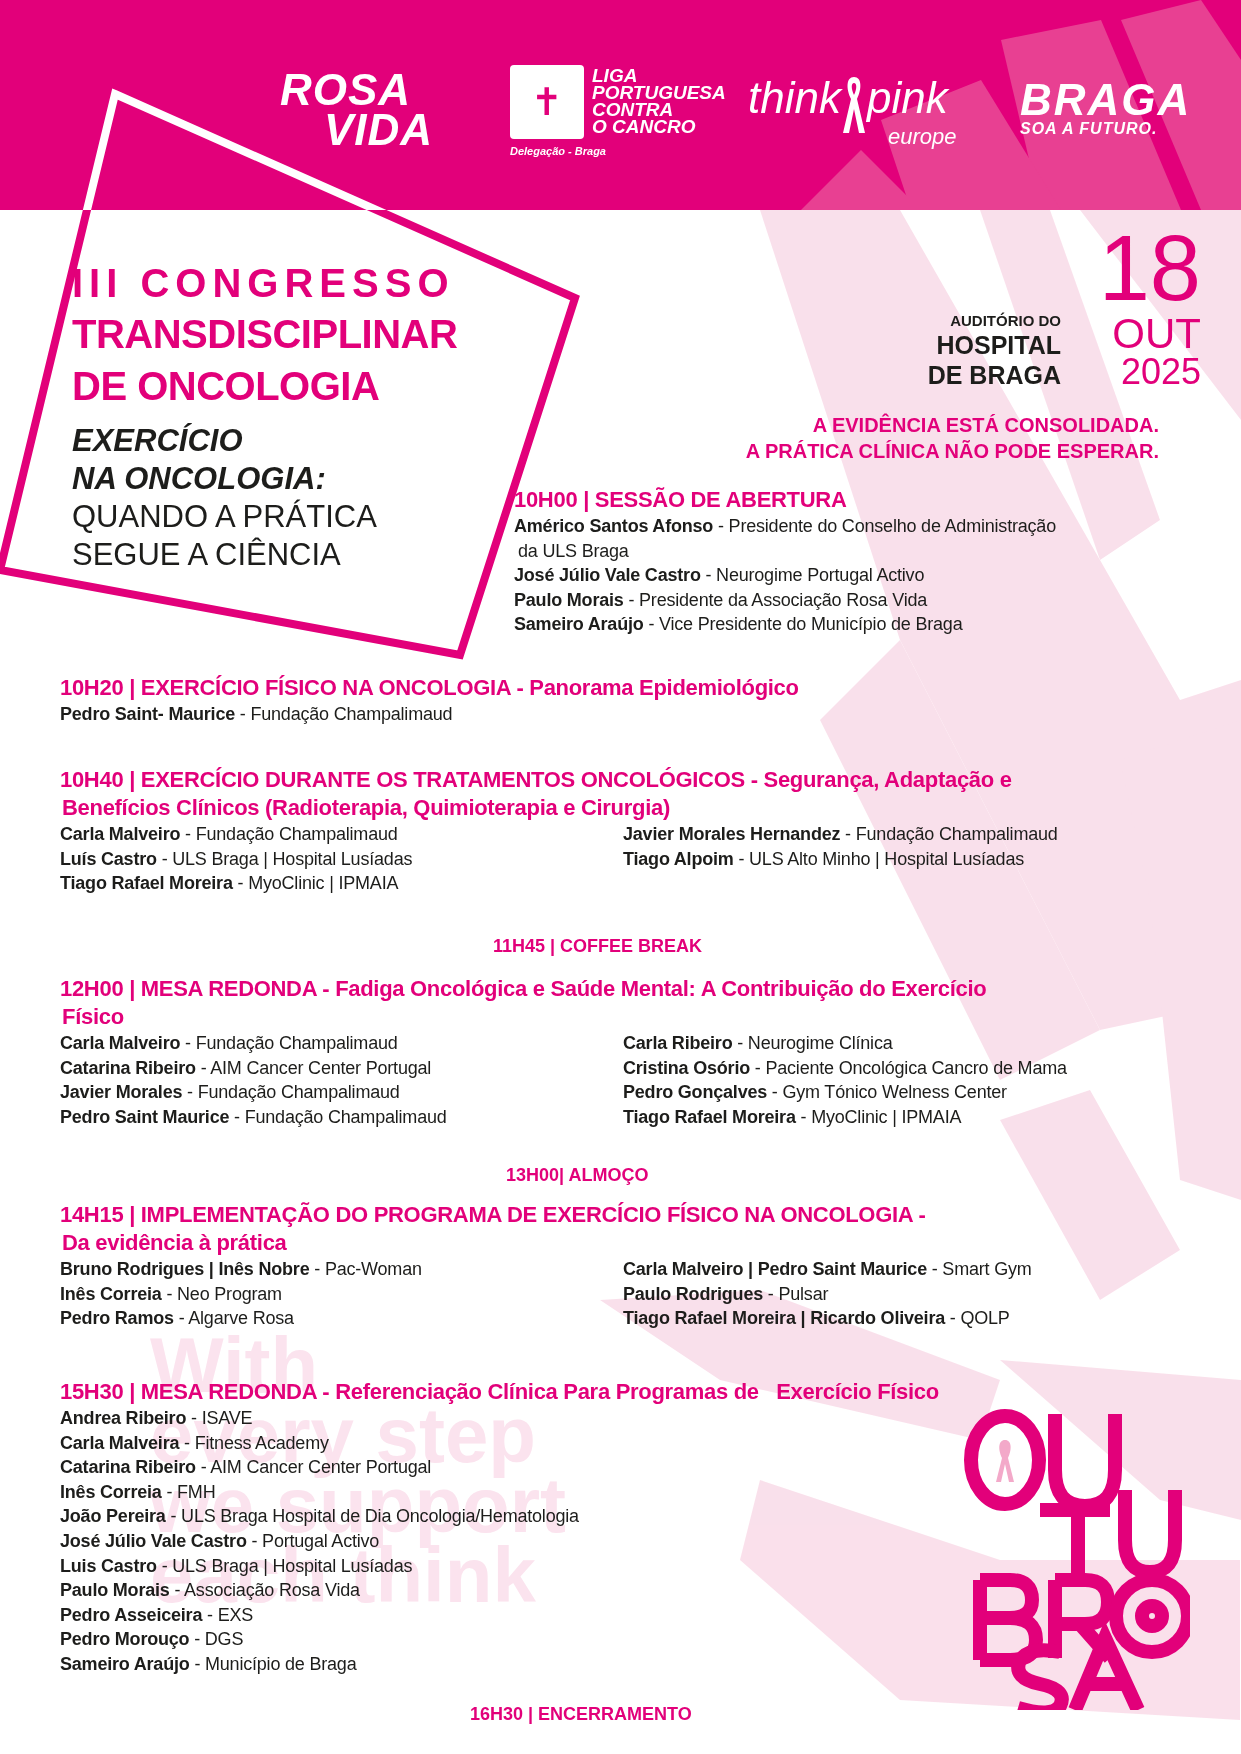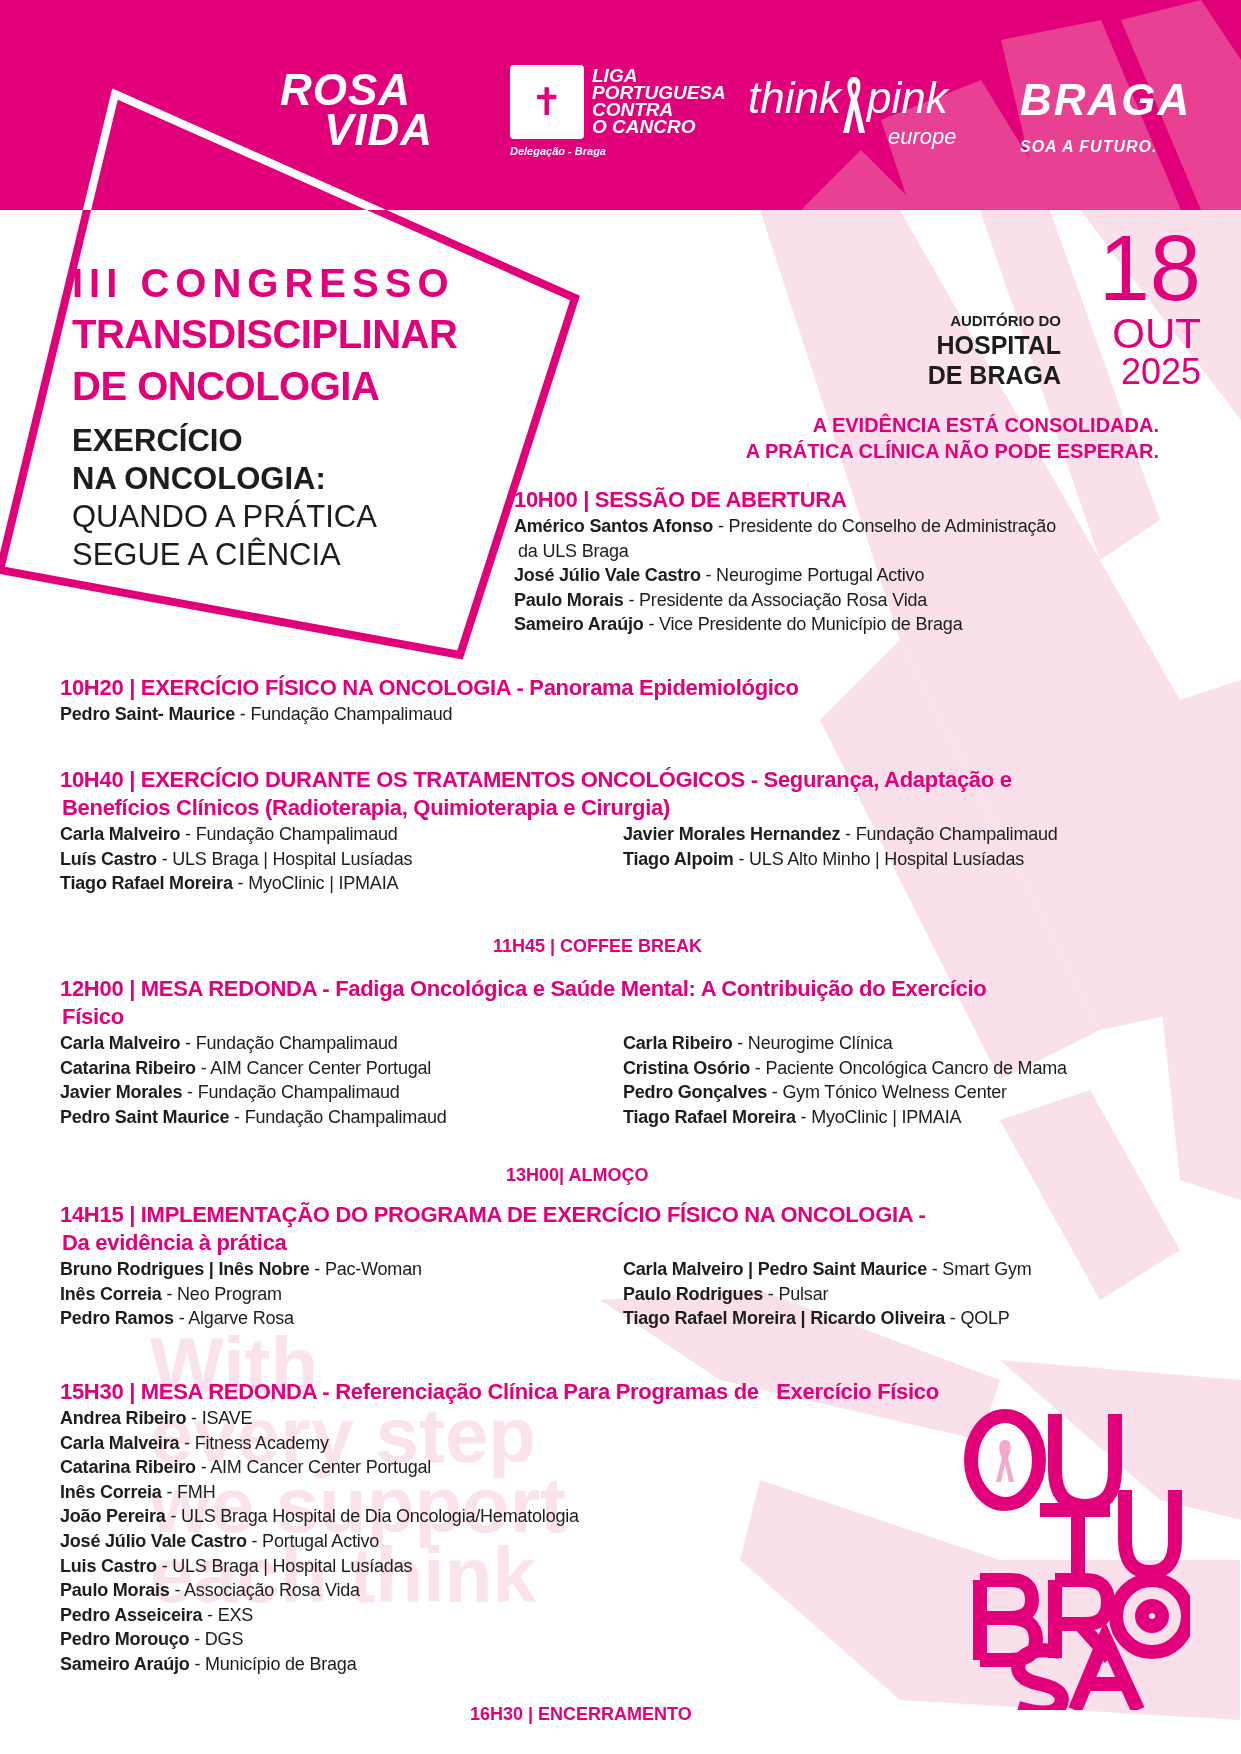"SOA A FUTURO." .logo-braga .sub { margin-top: 18px -> 0 }
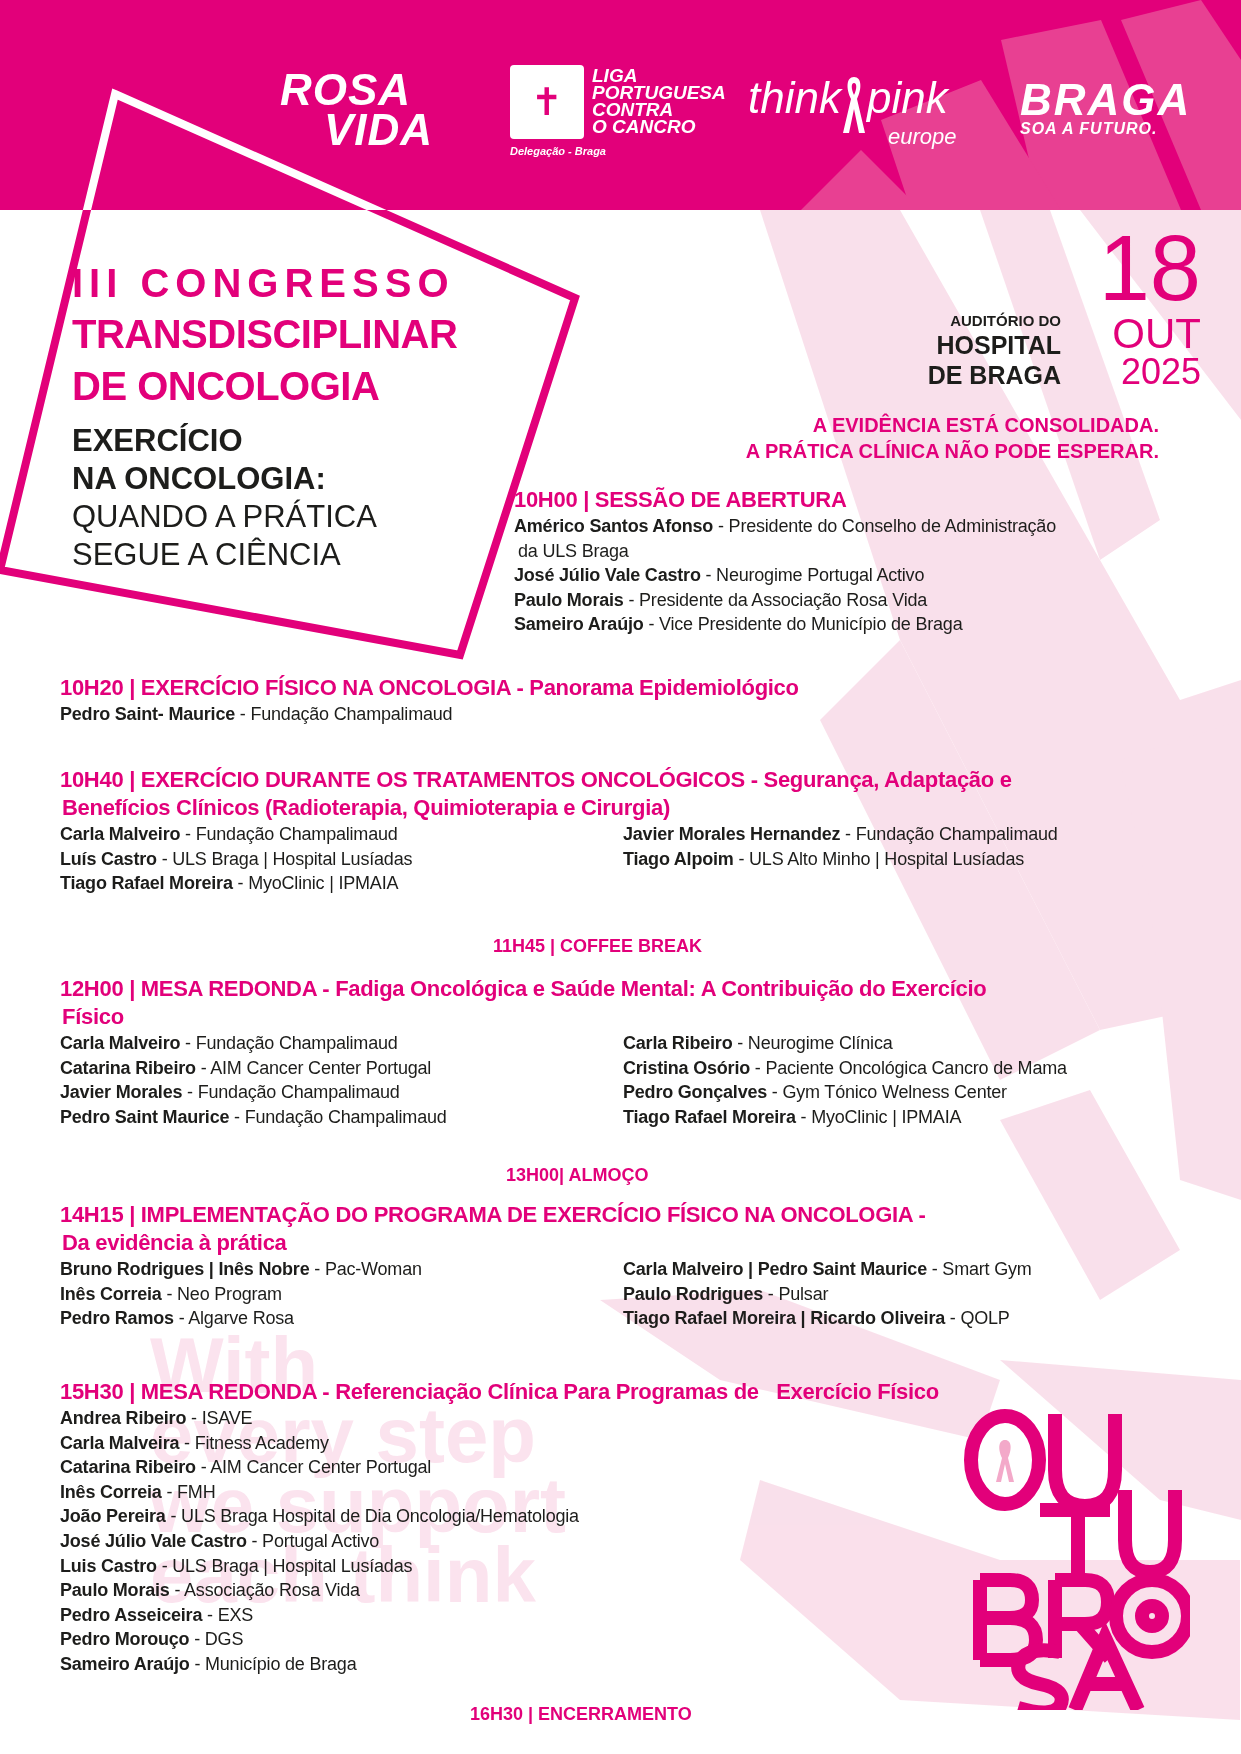"EXERCÍCIO" .subtitle .b { font-style: none -> italic }
